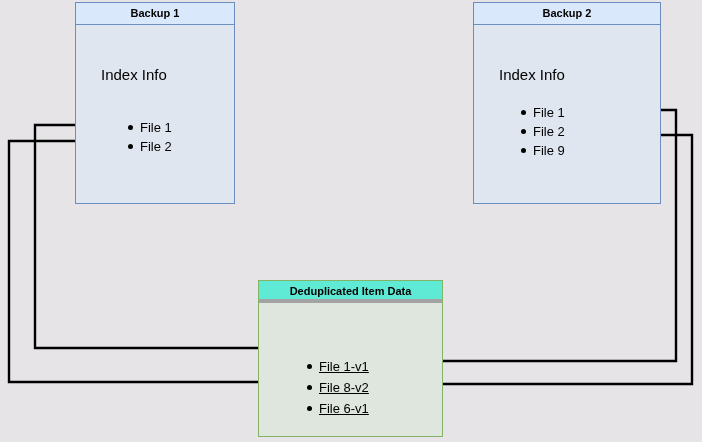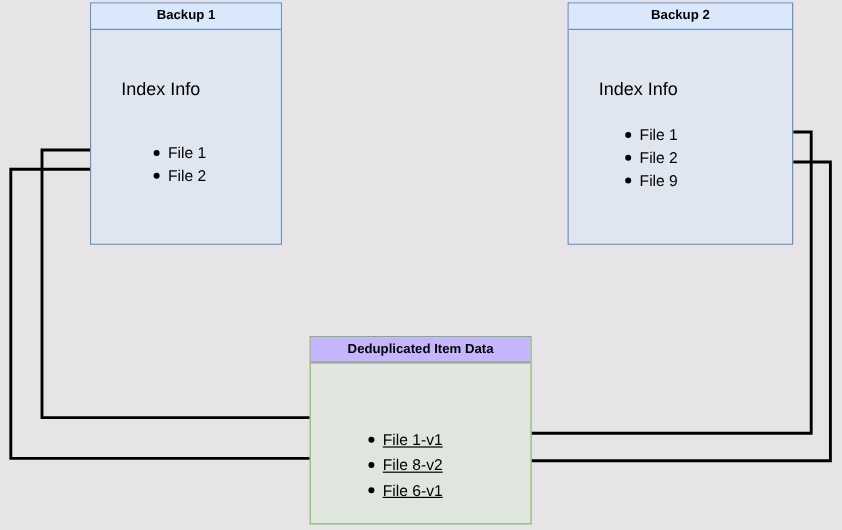"Deduplicated Item Data" .node-green .node-header { background: #c4b5fd -> #5eead4; border-bottom: 2px solid #a3a3a3 -> 4px solid #a3a3a3 }
